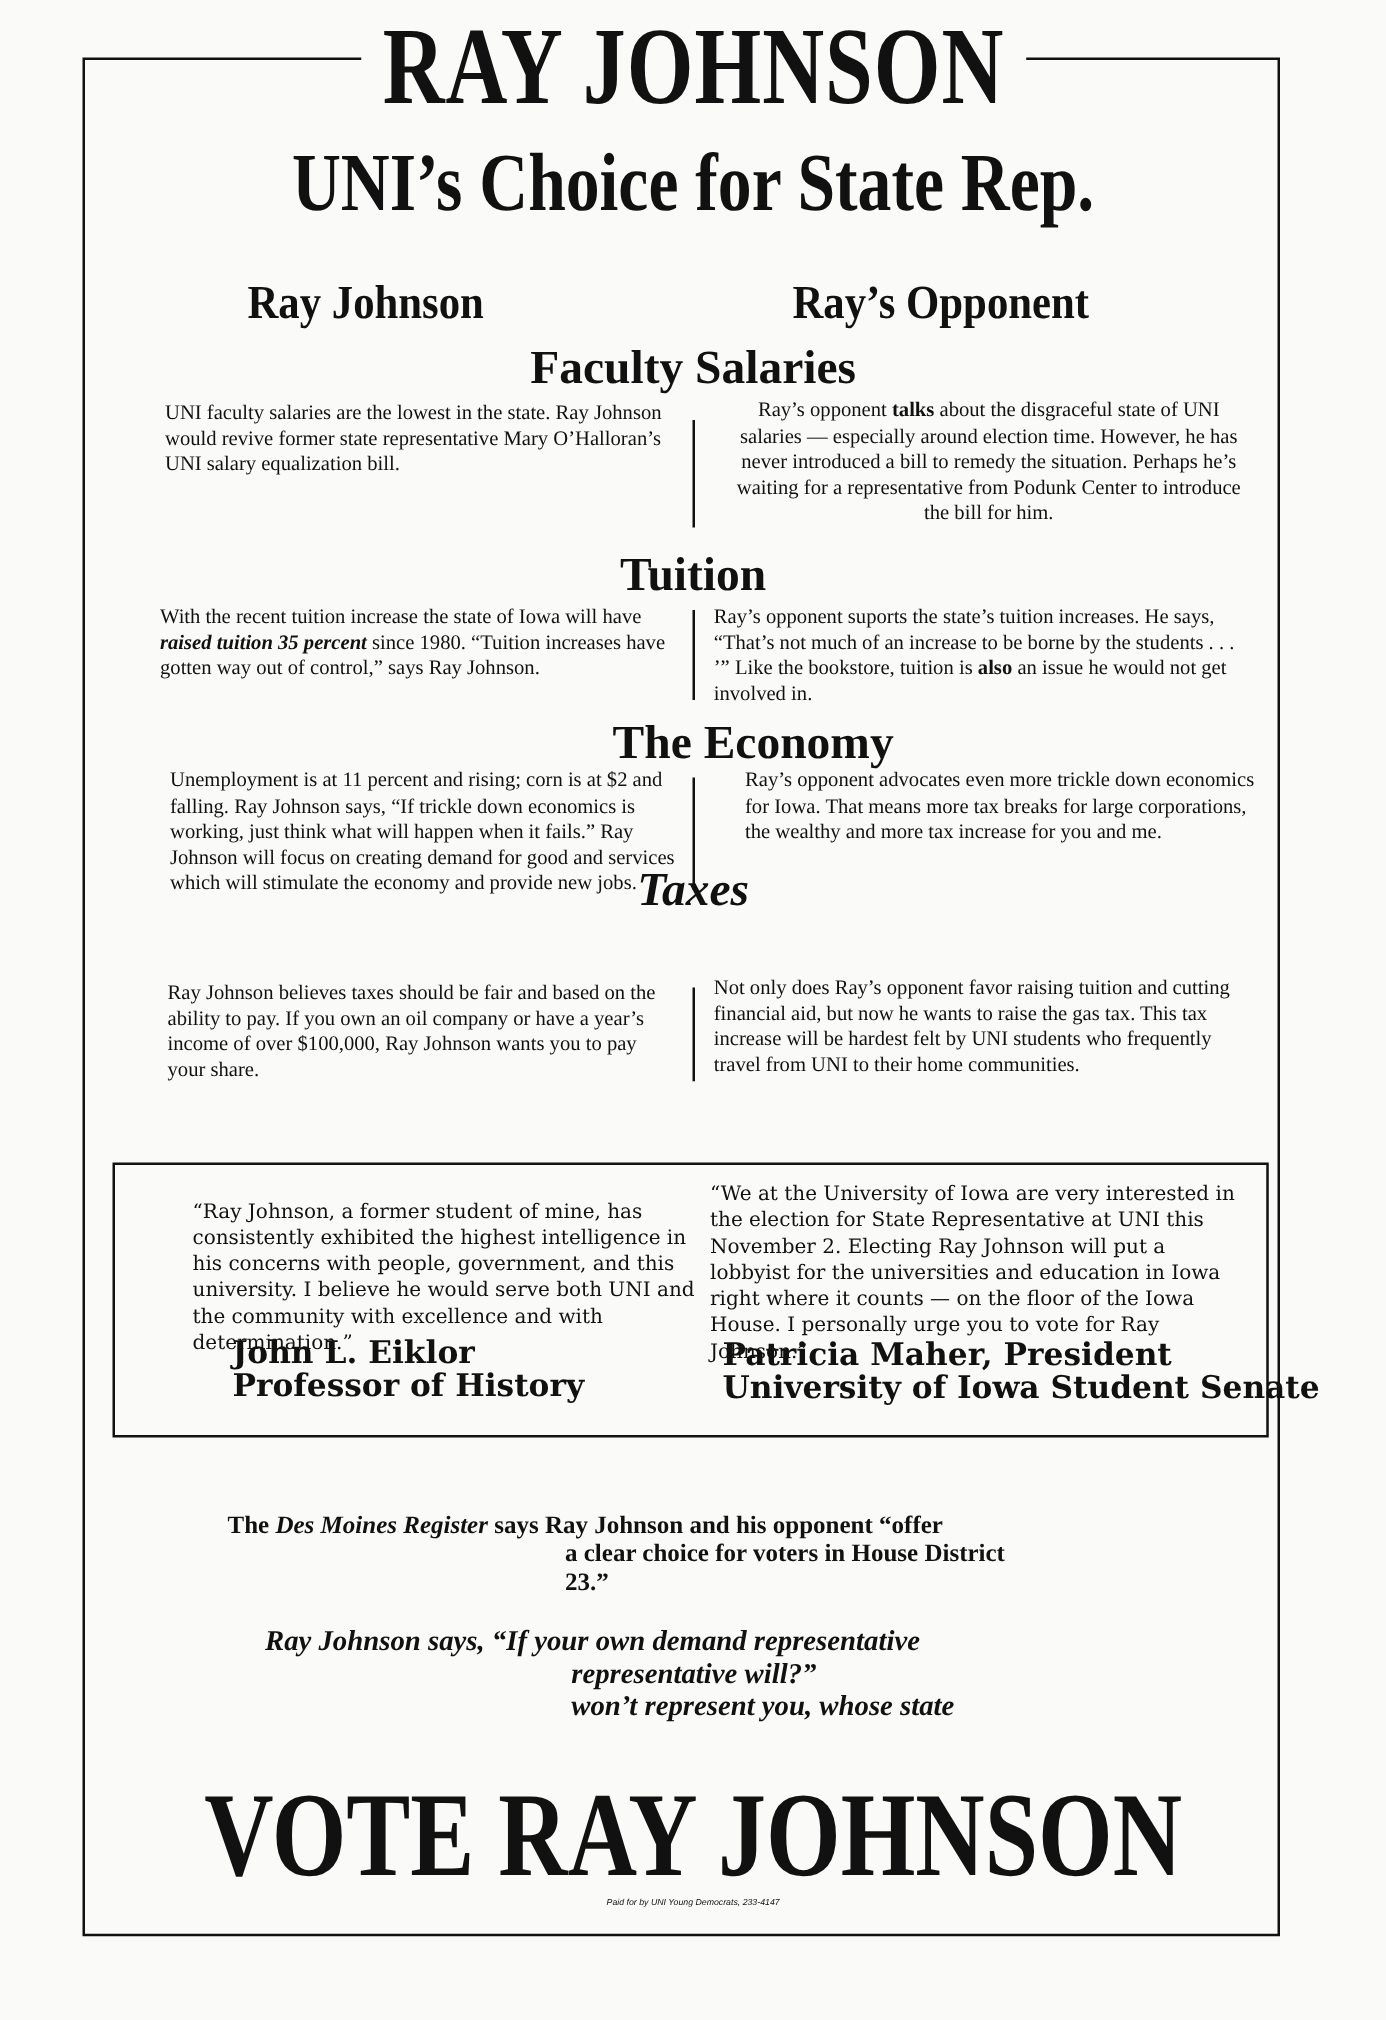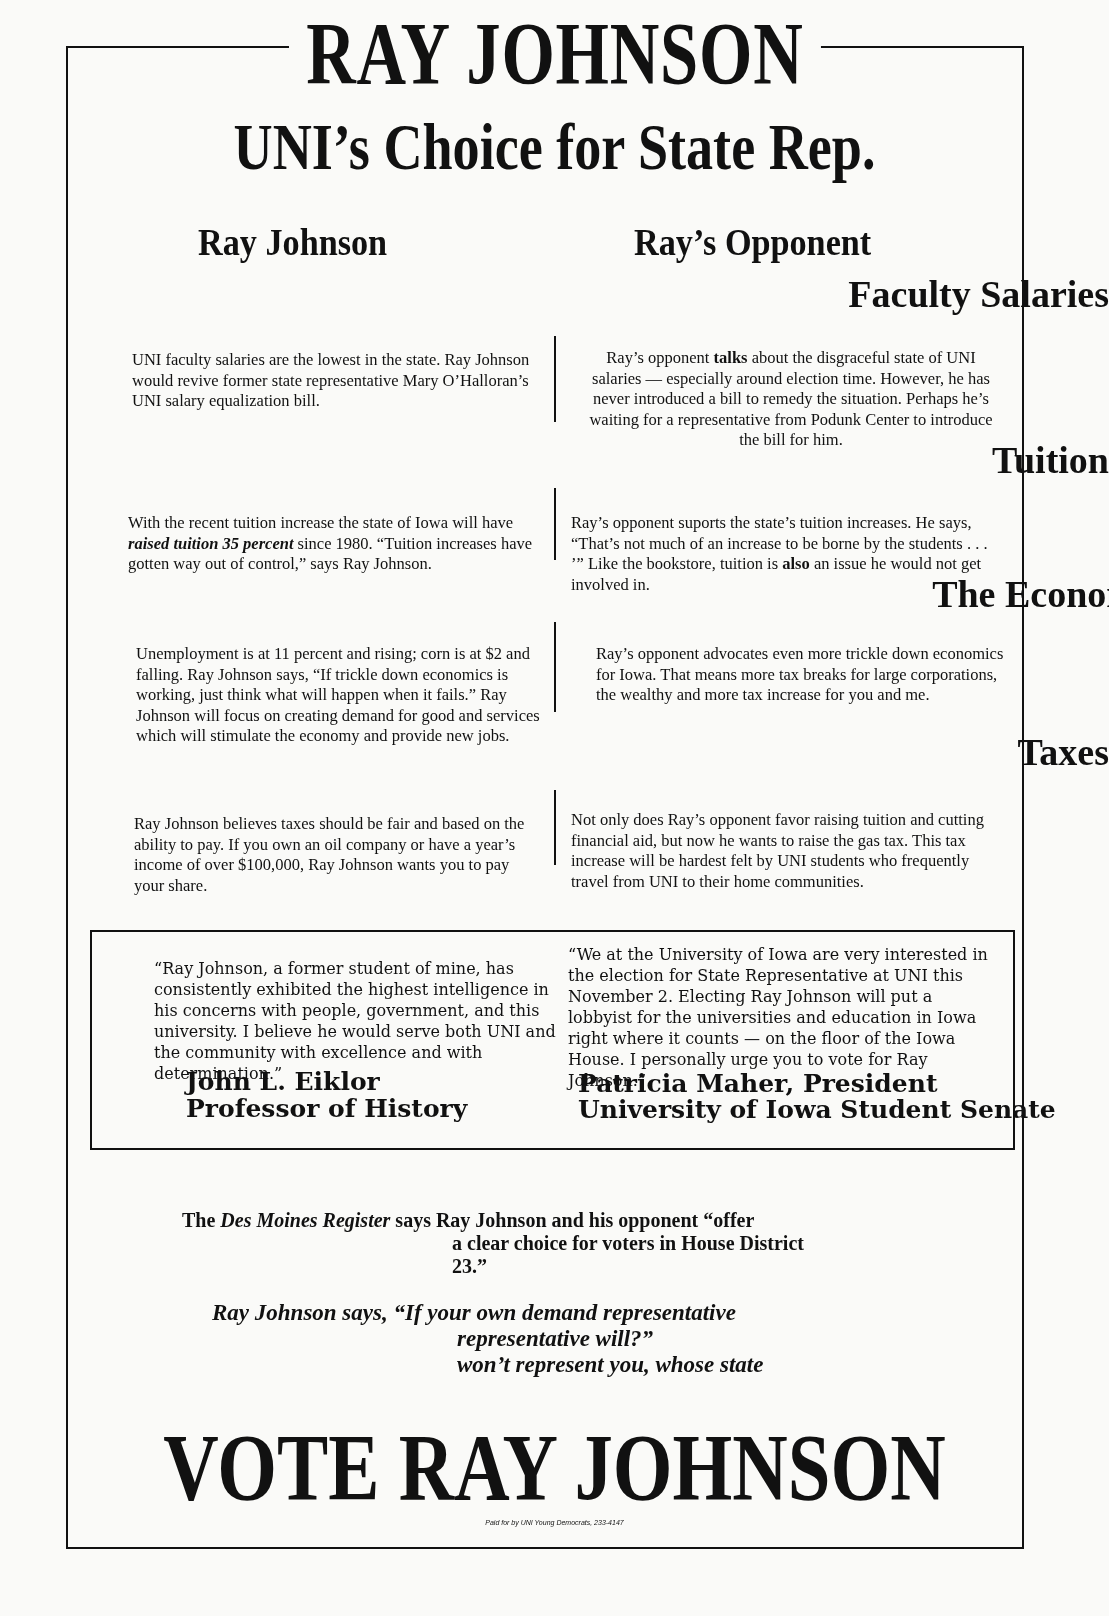"Faculty Salaries" .section-title { text-align: right -> center }
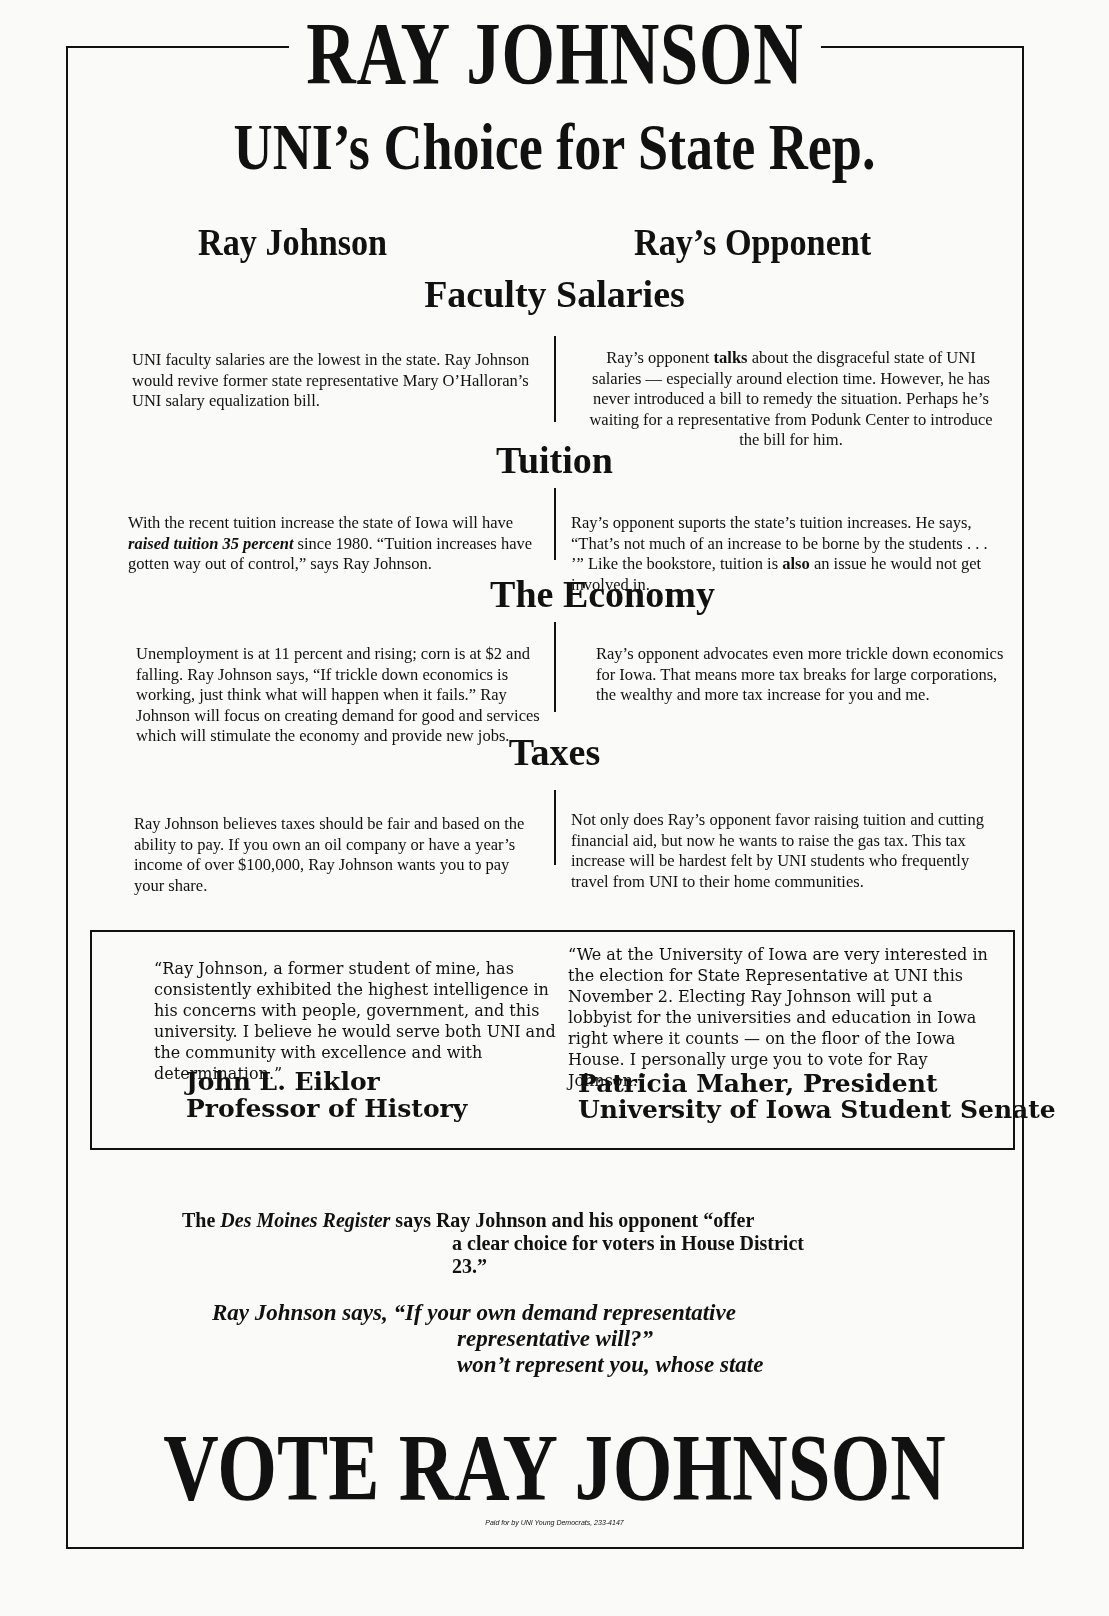"UNI faculty salaries are the" .para { margin-top: 30px -> none }
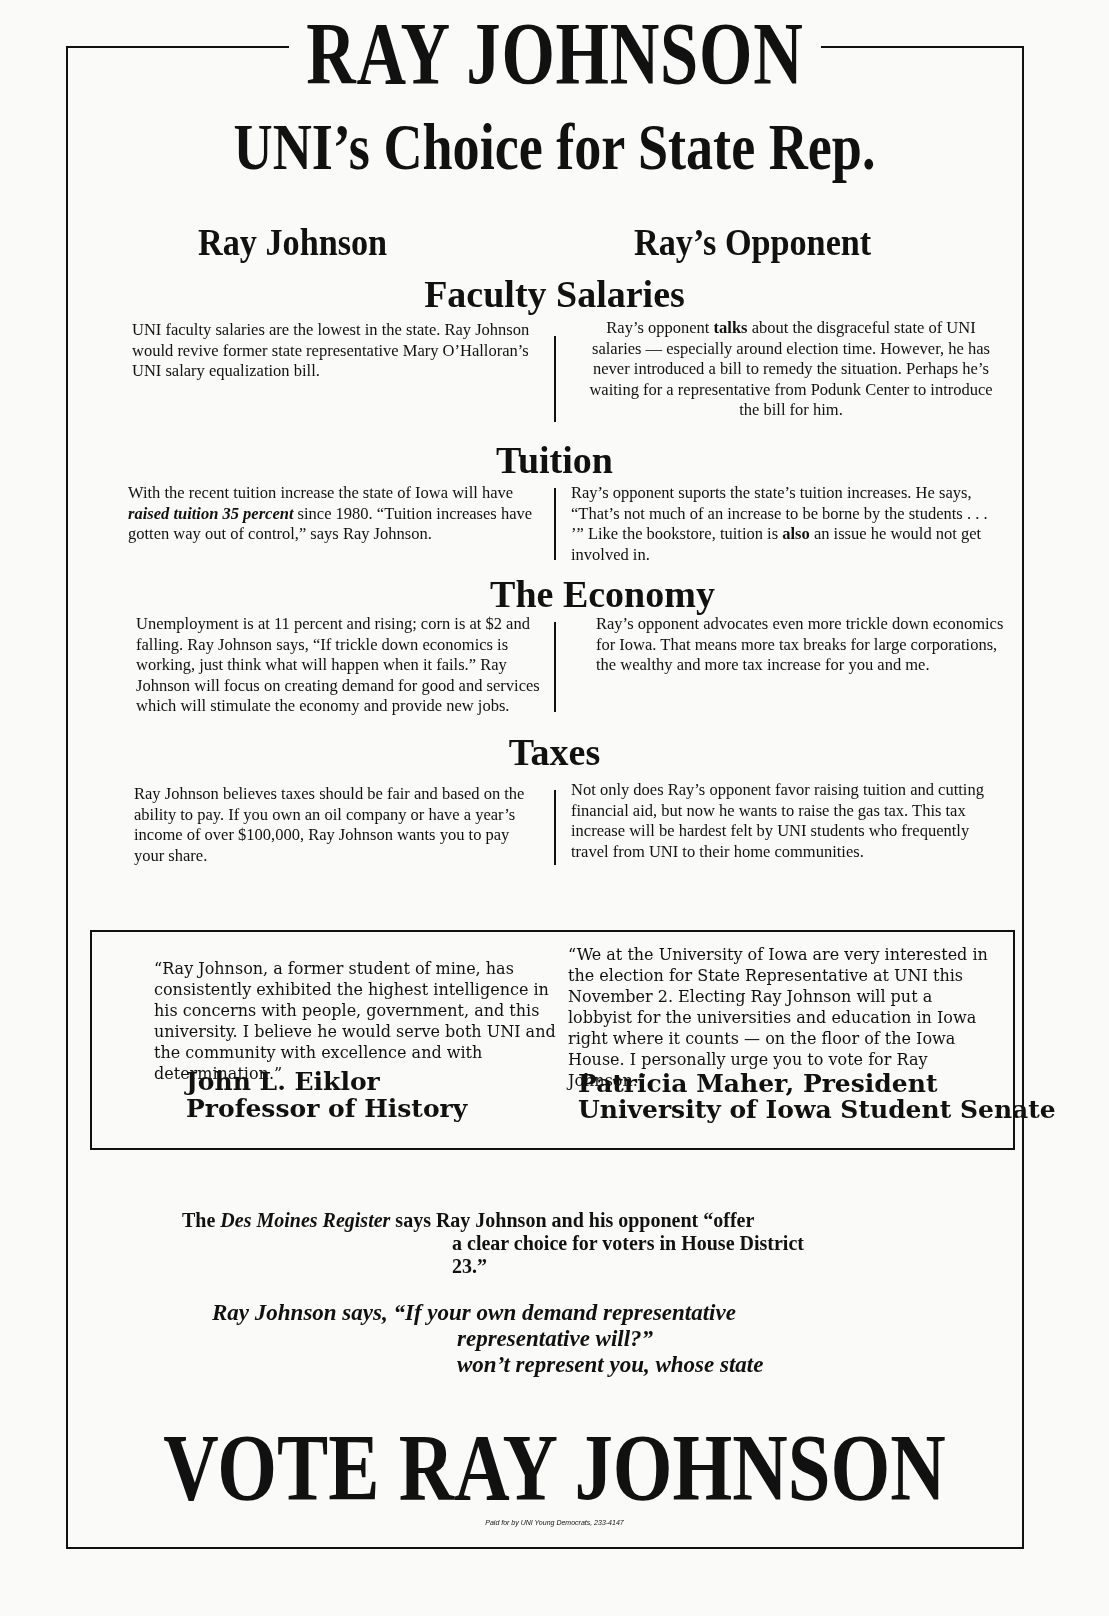"Taxes" div.section-title { font-style: none -> italic; top: 732px -> 692px }
